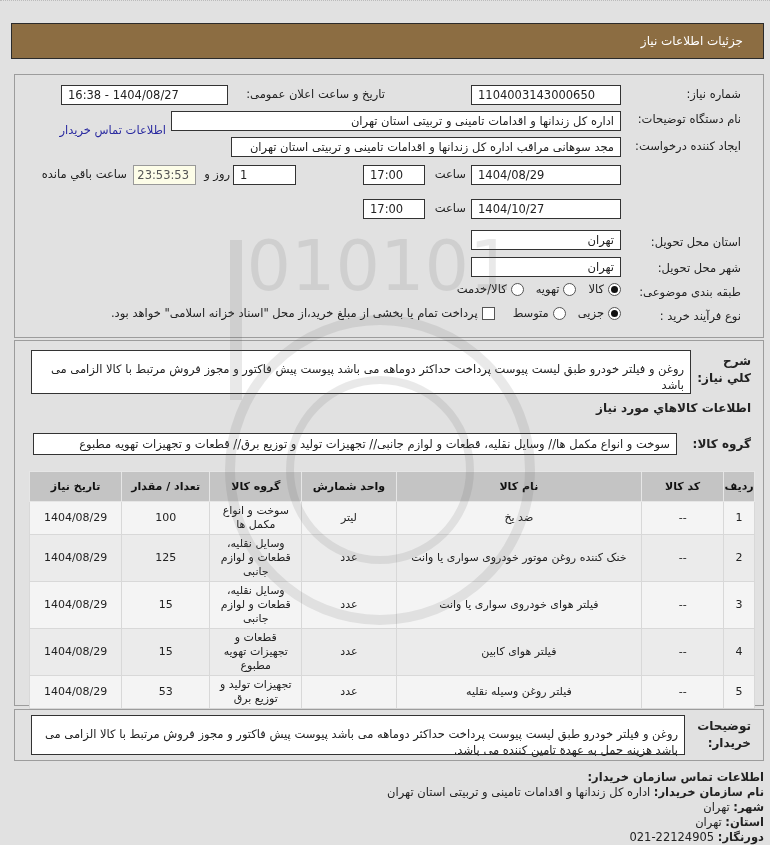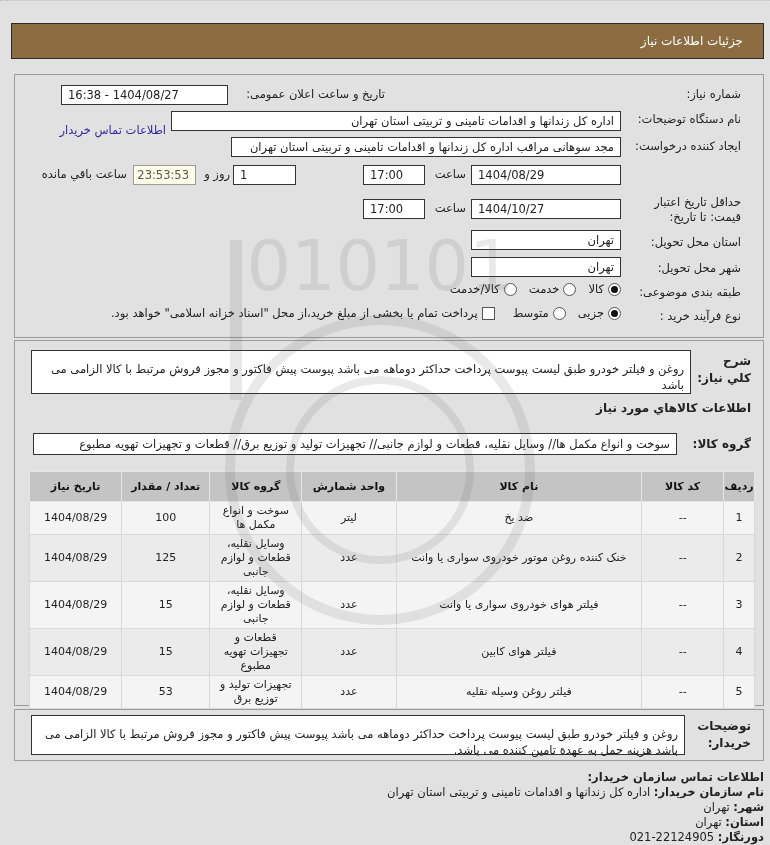"1104003143000650" div.box { html: none -> <div>1104003143000650</div> }
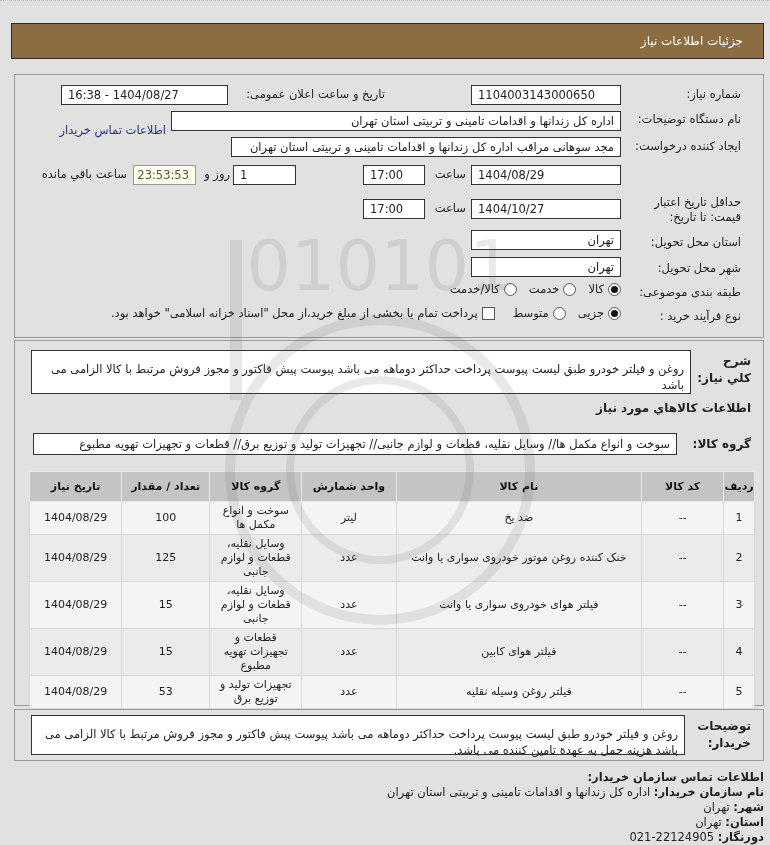"حداقل تاریخ اعتبار قیمت: تا" span.abs { html: <span>حداقل تاریخ اعتبار قیمت: تا تاریخ:</span> -> none }
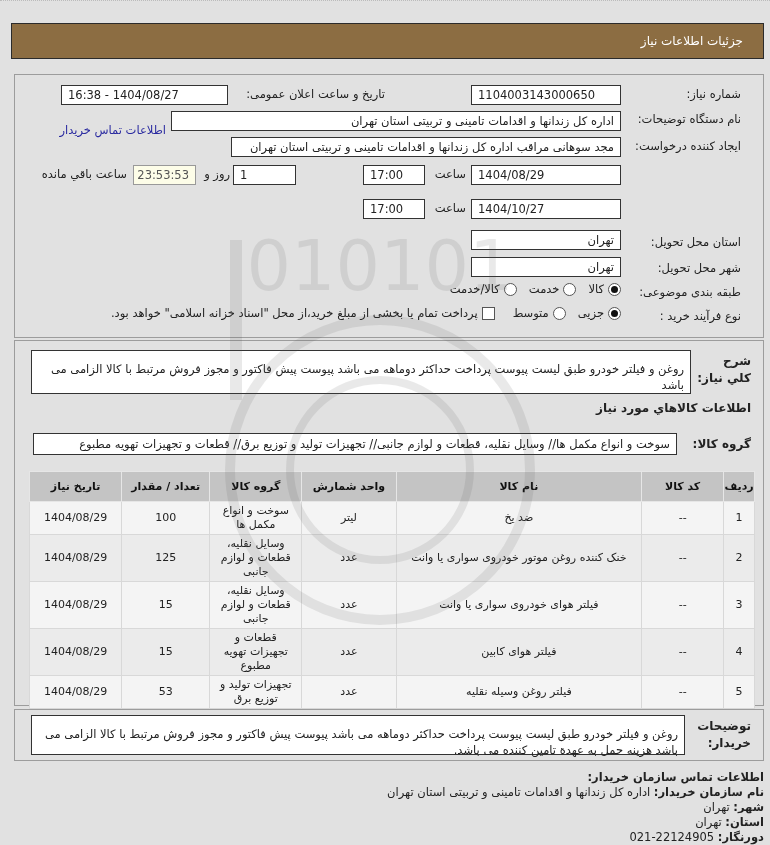"خدمت" span { text: خدمت -> تهویه }
